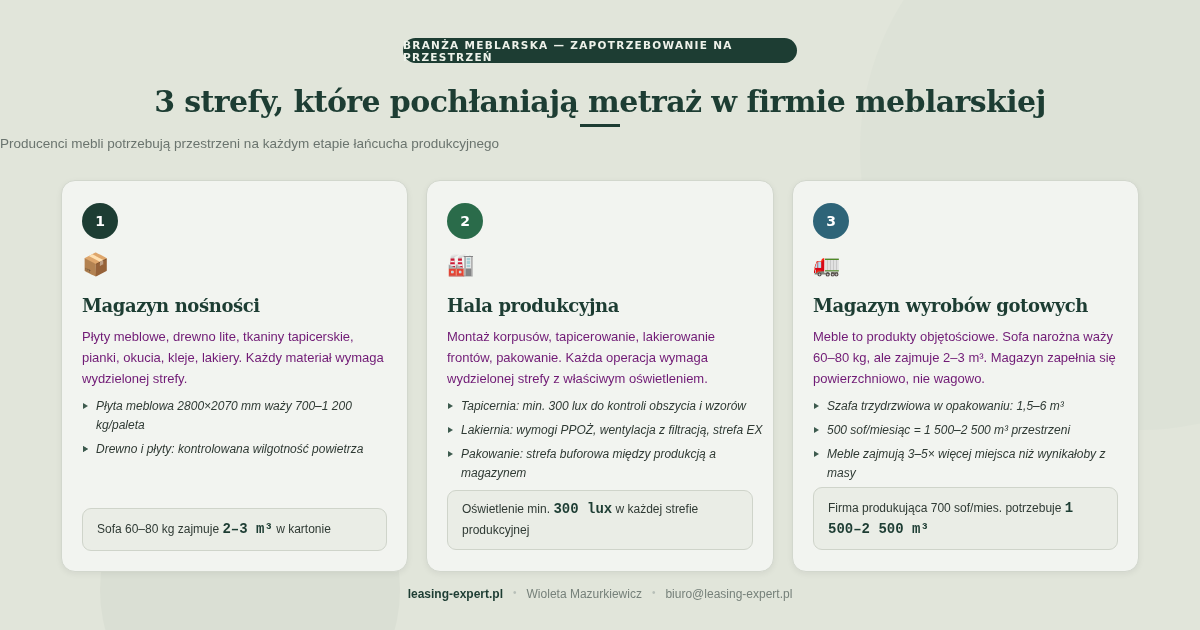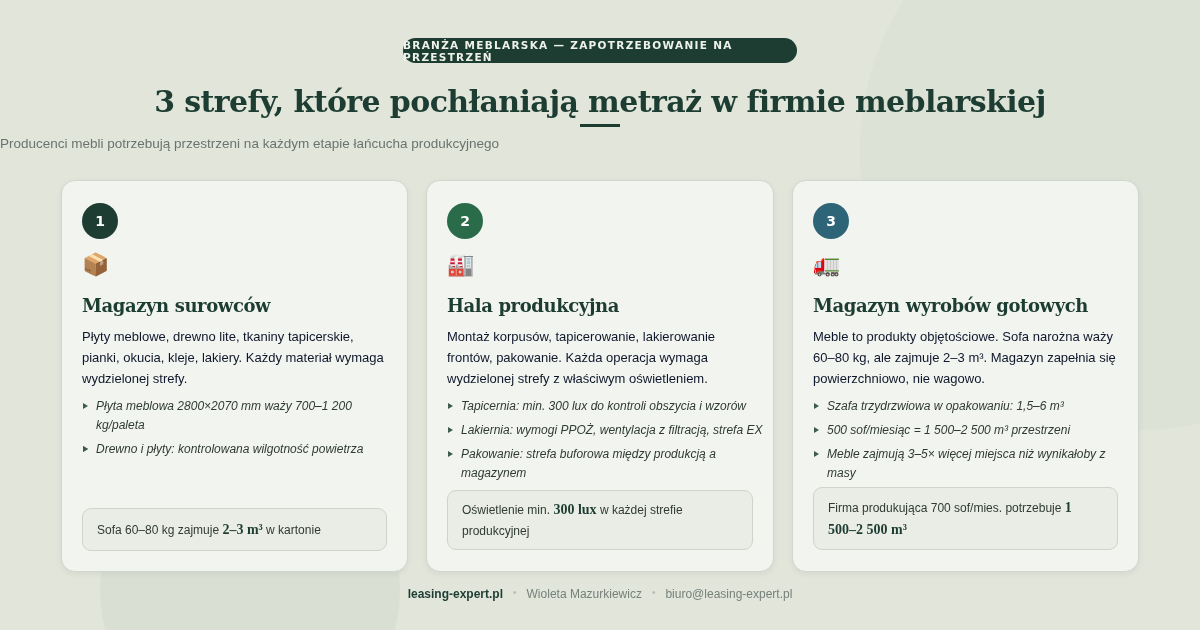"Magazyn surowców" h2.card-title { text: surowców -> nośności }
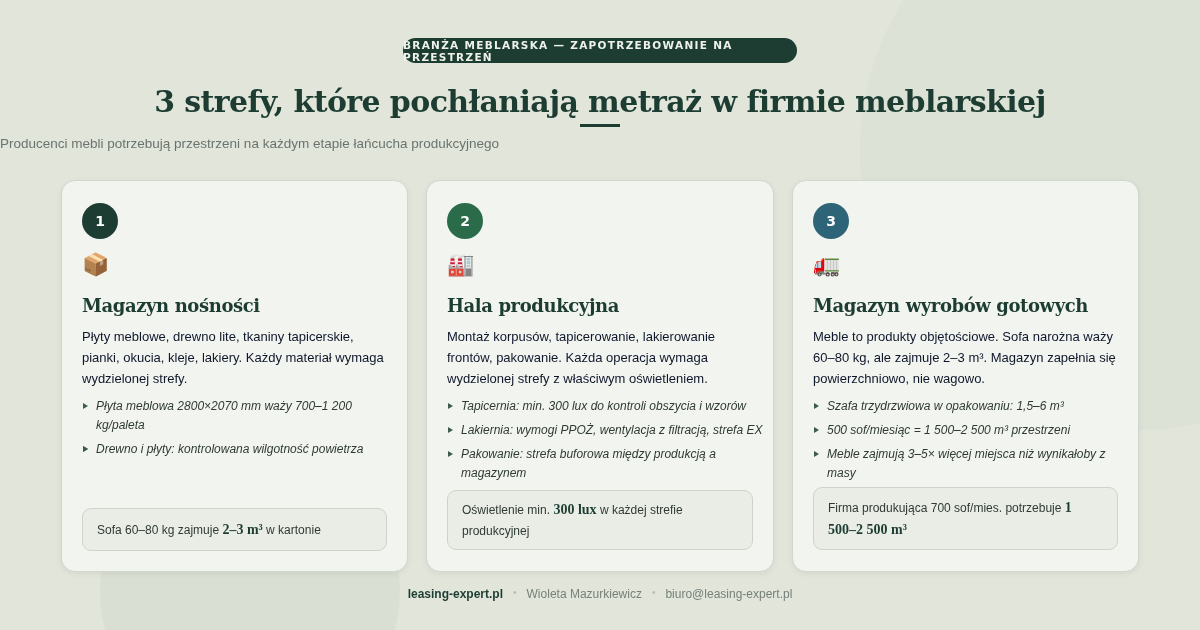"Płyty meblowe, drewno lite, tkaniny" .card-desc { color: #0f172a -> #701a75 }
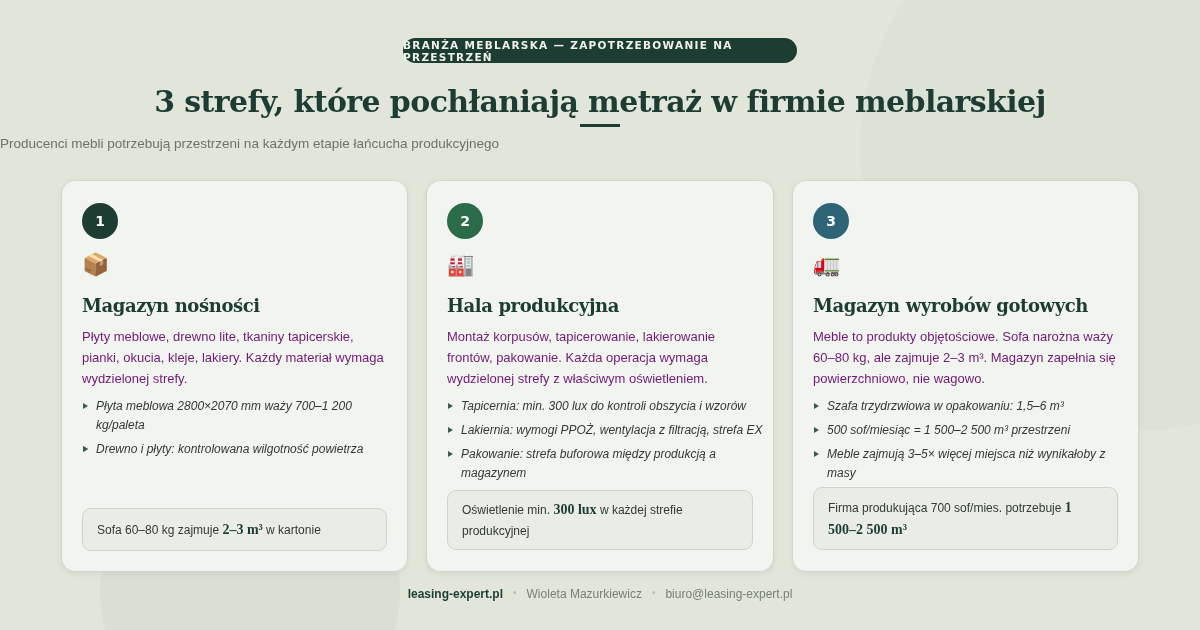"300 lux" .note .big { font-family: Liberation Serif, serif -> Liberation Mono, monospace }
